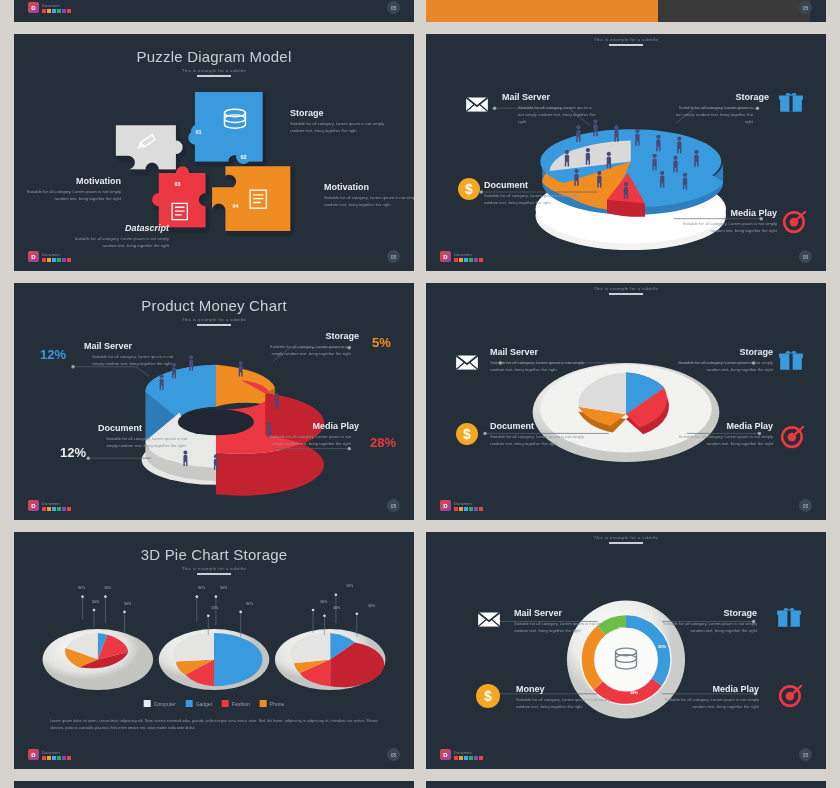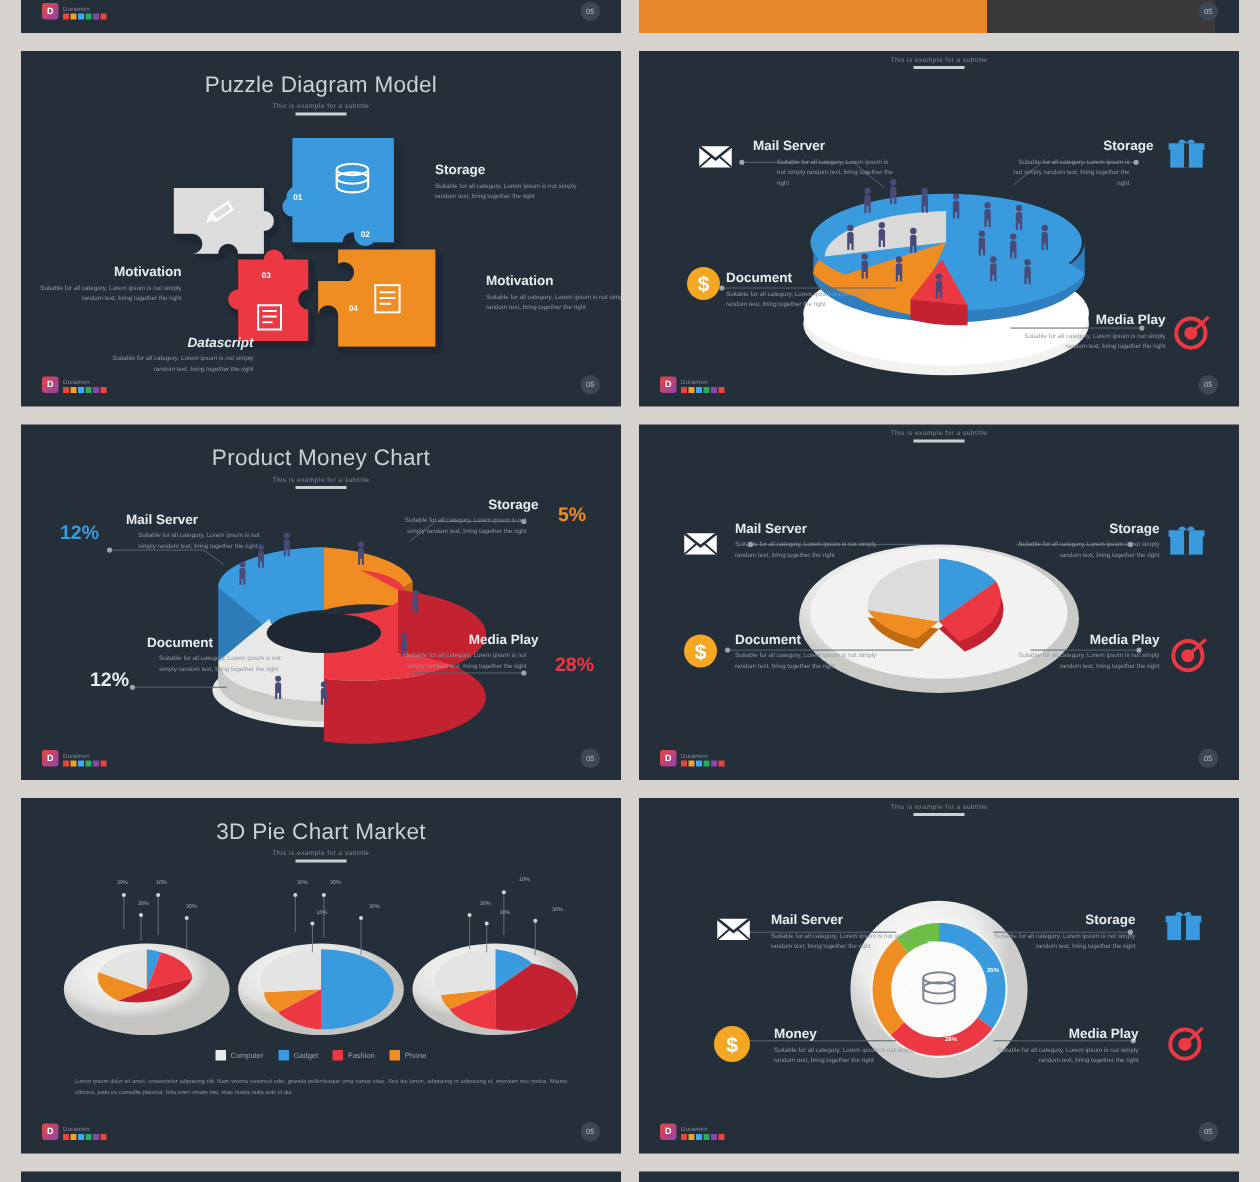"3D Pie Chart Market" div.slide-title { text: Market -> Storage }
